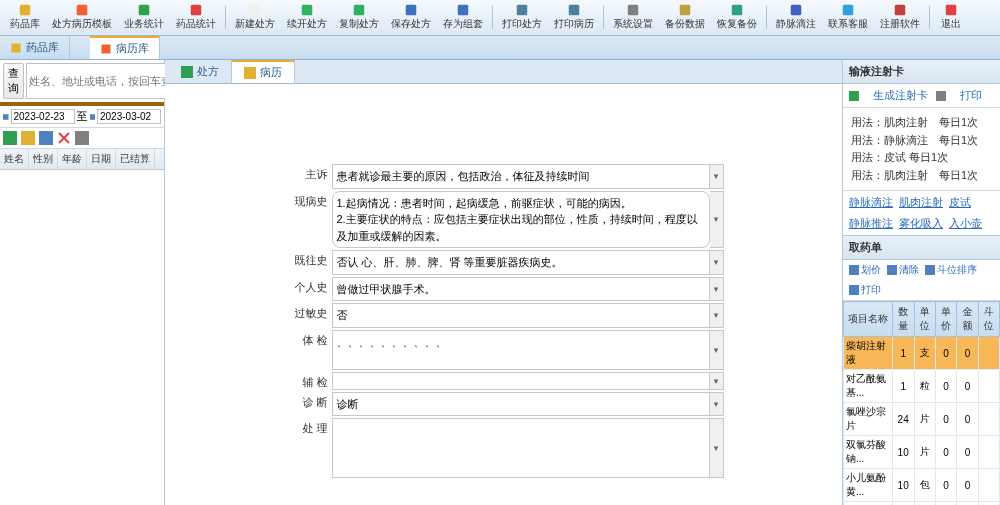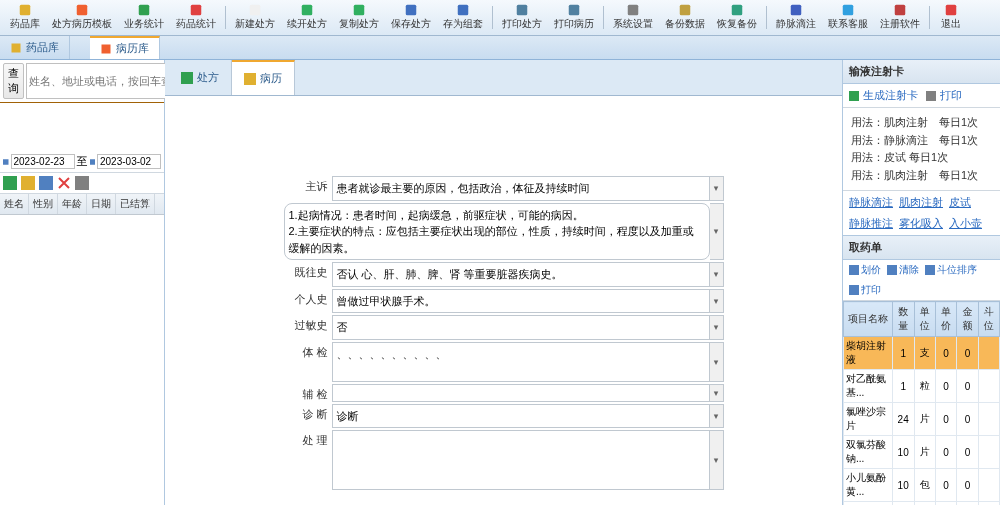"查询" .lp-search { border-bottom: 1px solid #a16207 -> 4px solid #a16207 }
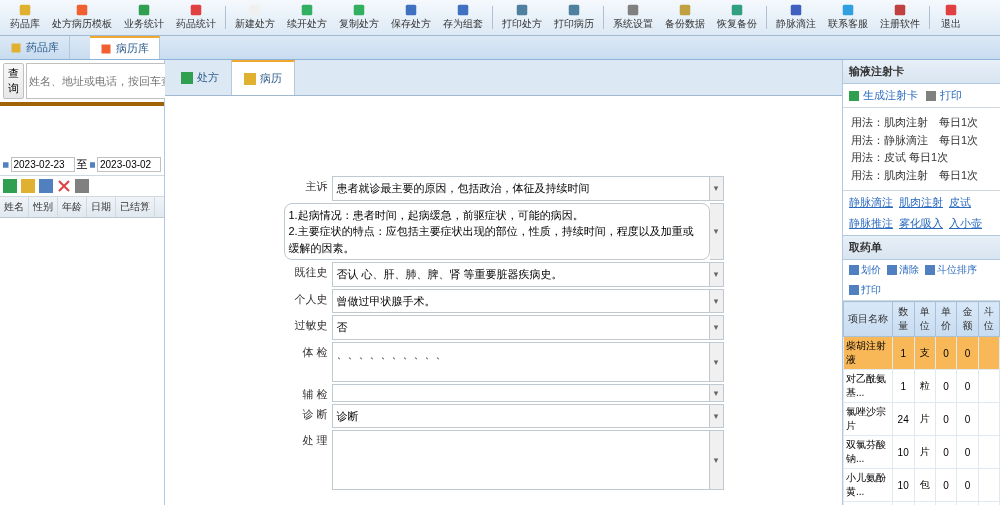"处方" .cp-tabs { height: 36px -> 24px }
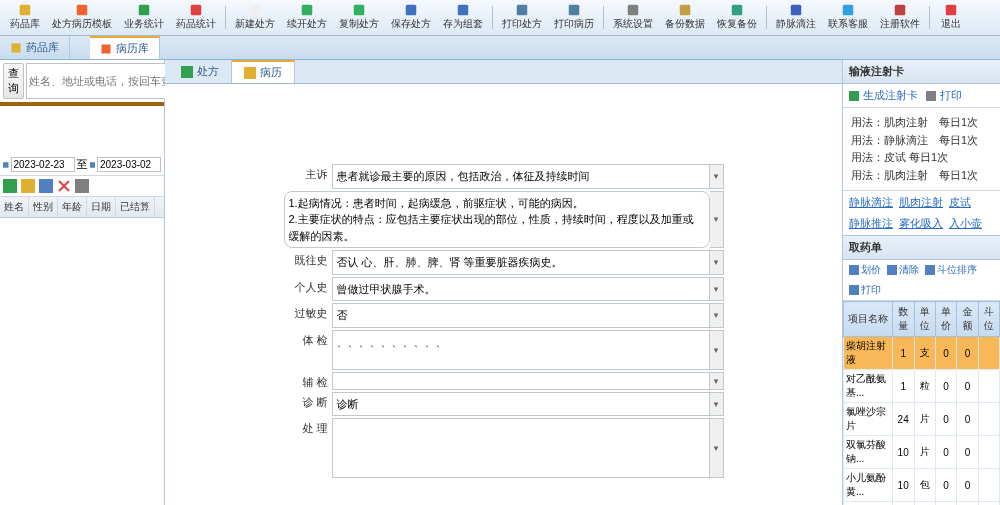"生成注射卡" .rp-link { gap: 4px -> 14px }
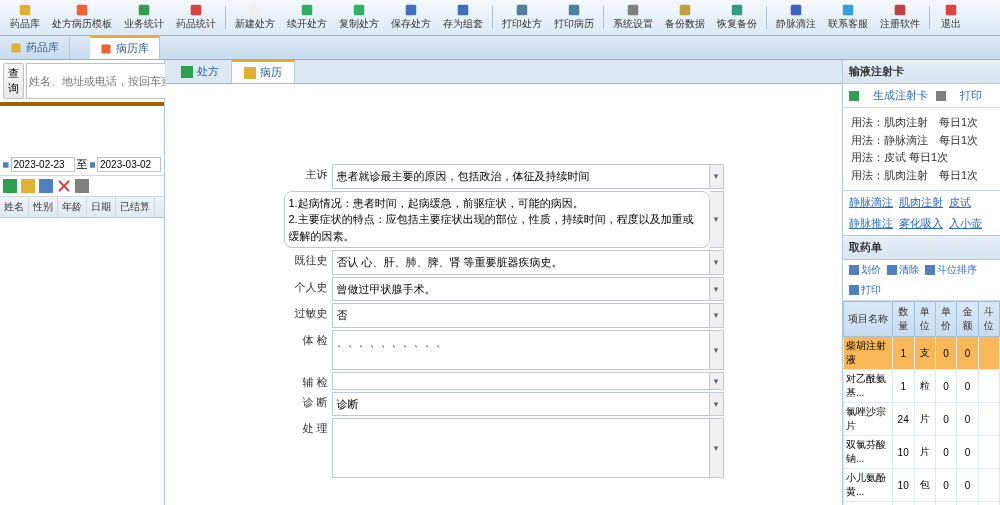"2023-02-23" .lp-dates { margin-top: 48px -> none }
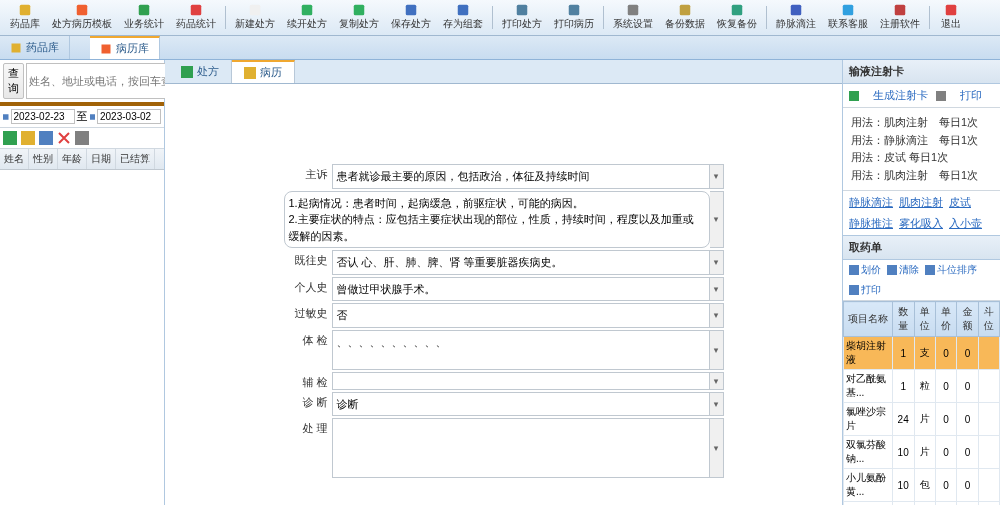"现病史" div.form-label { html: none -> <div>现病史</div> }
